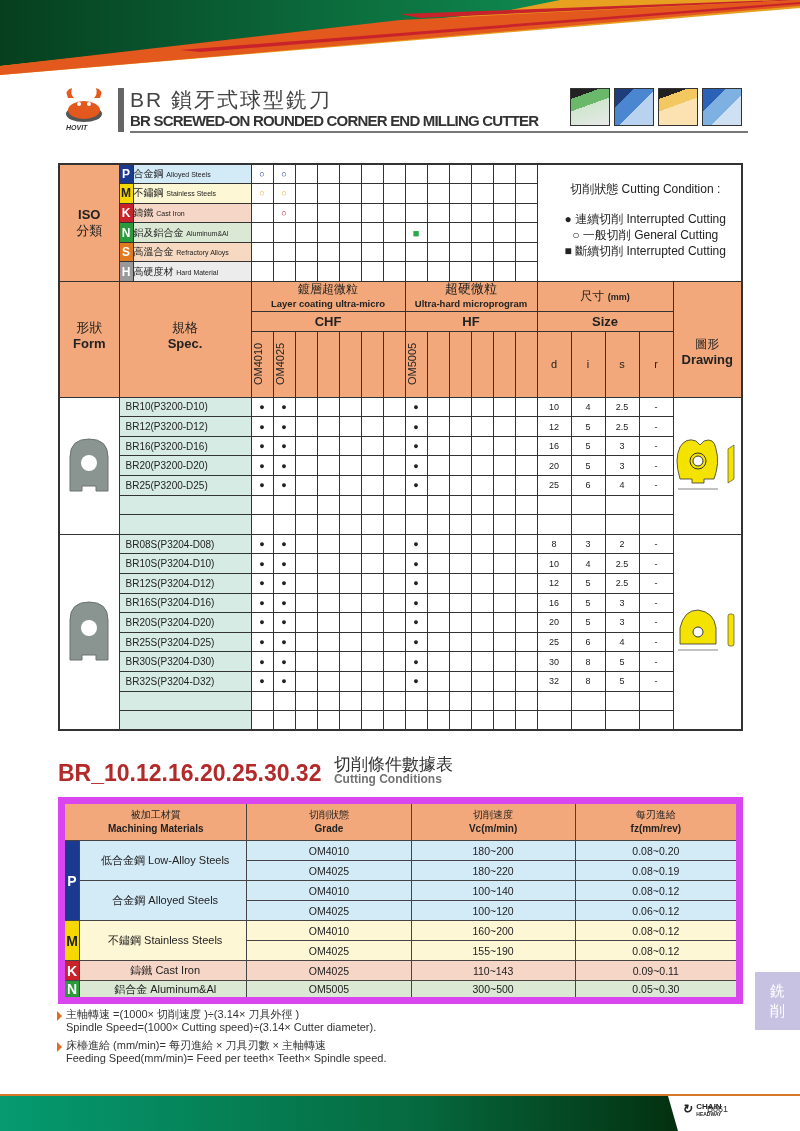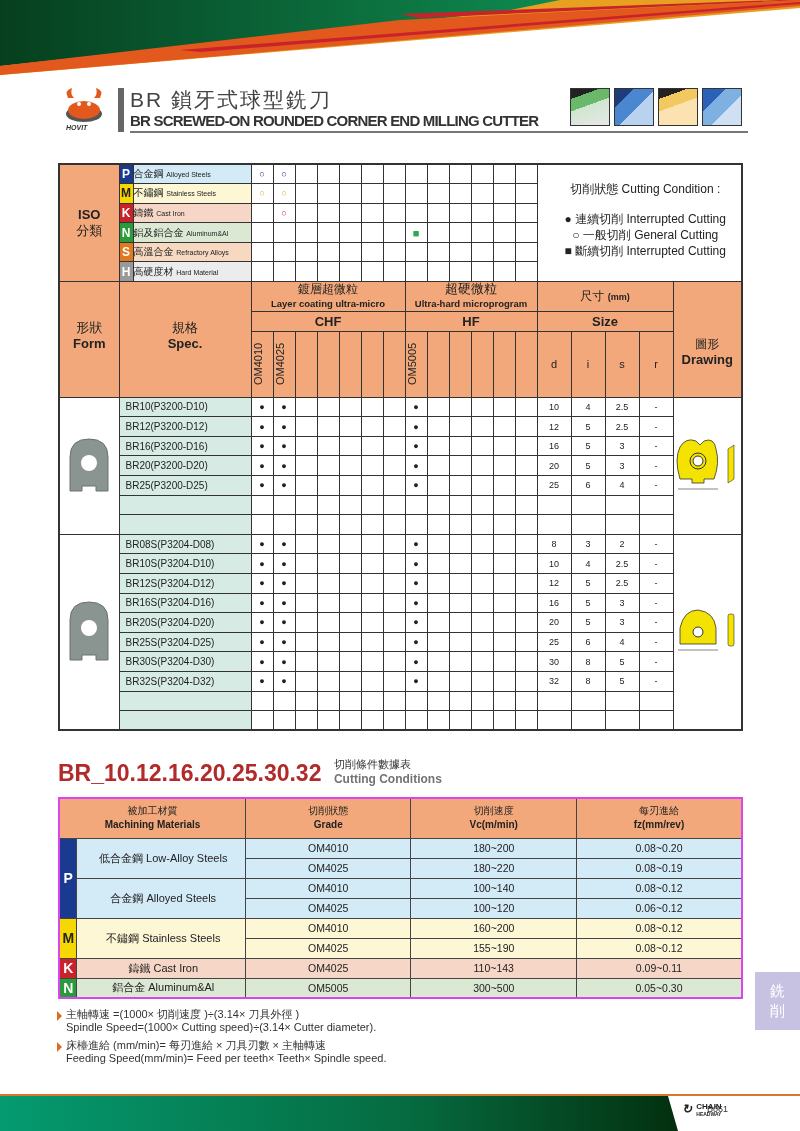"切削條件數據表" .sub .cn { font-size: 11px -> 17px }
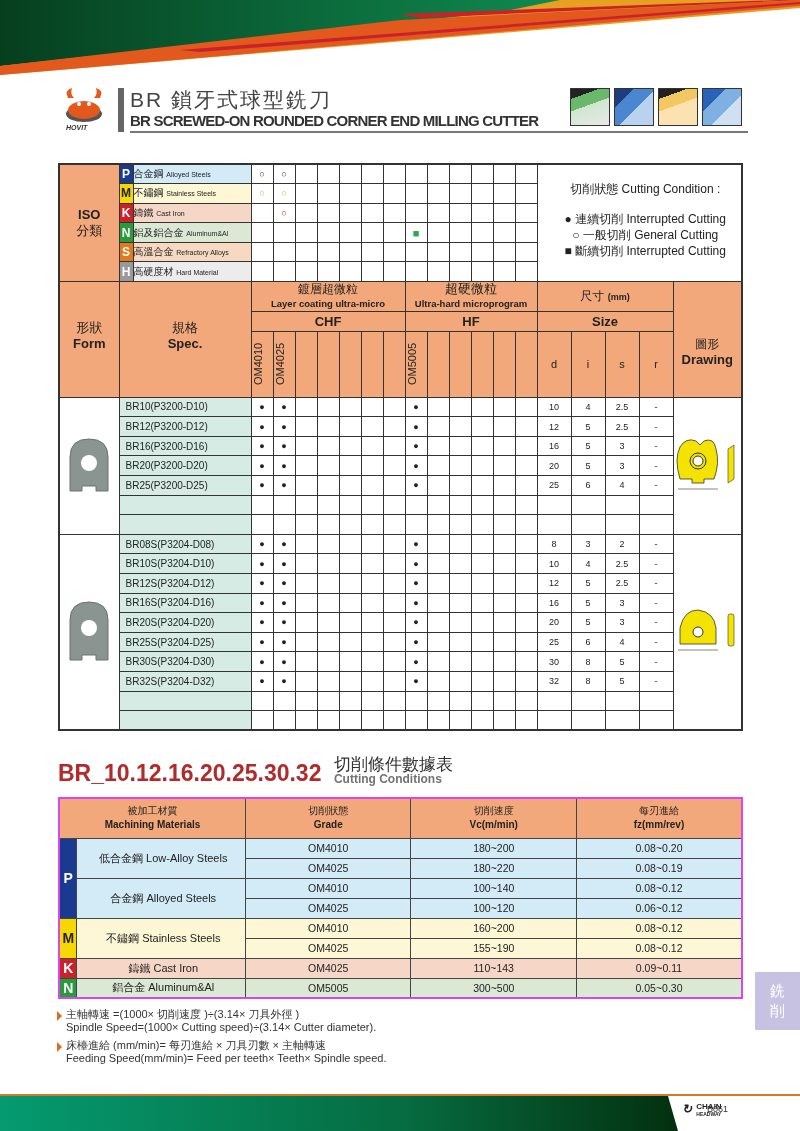"被加工材質" .t2 { border: 2px solid #d946ef -> 7px solid #d946ef }
